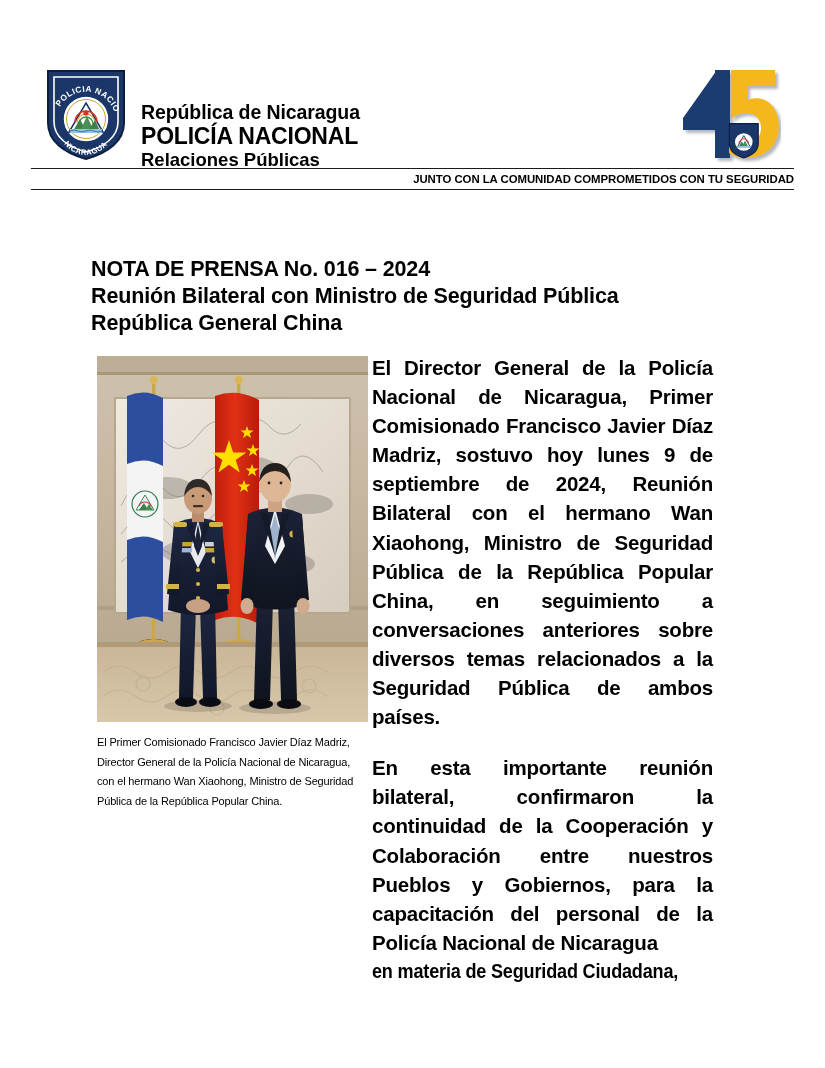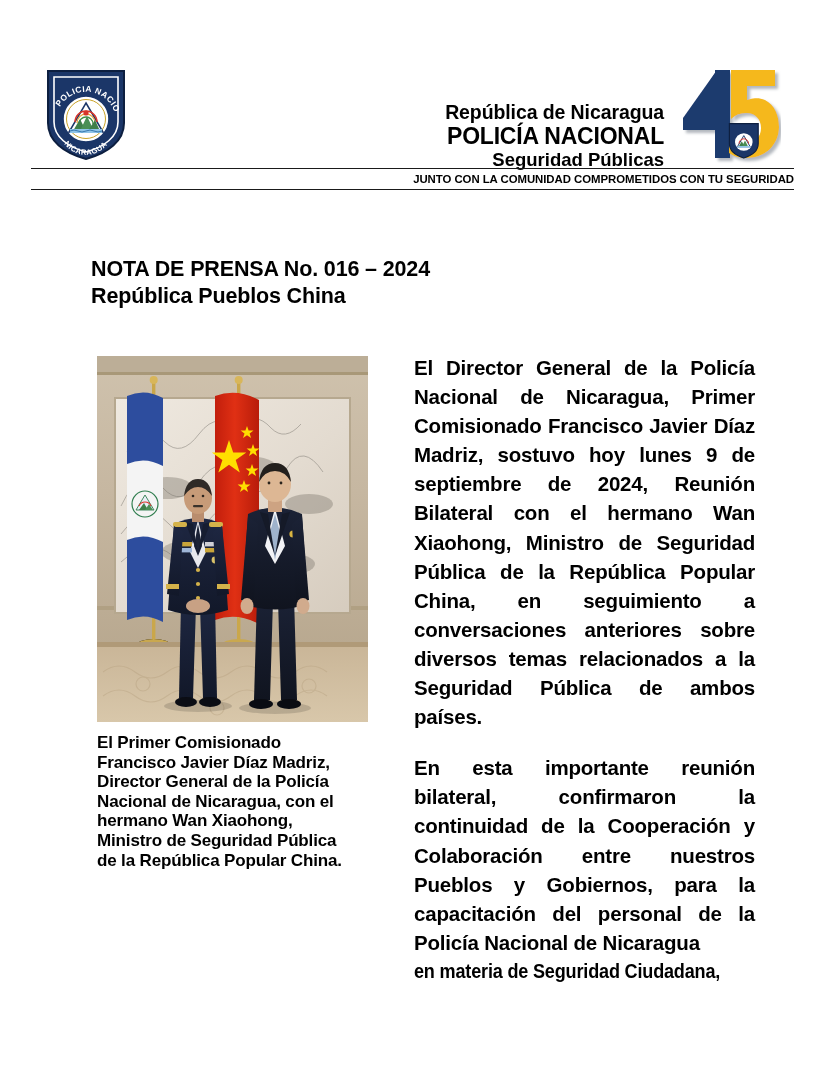"República de Nicaragua" .masthead-titles { text-align: right -> left }
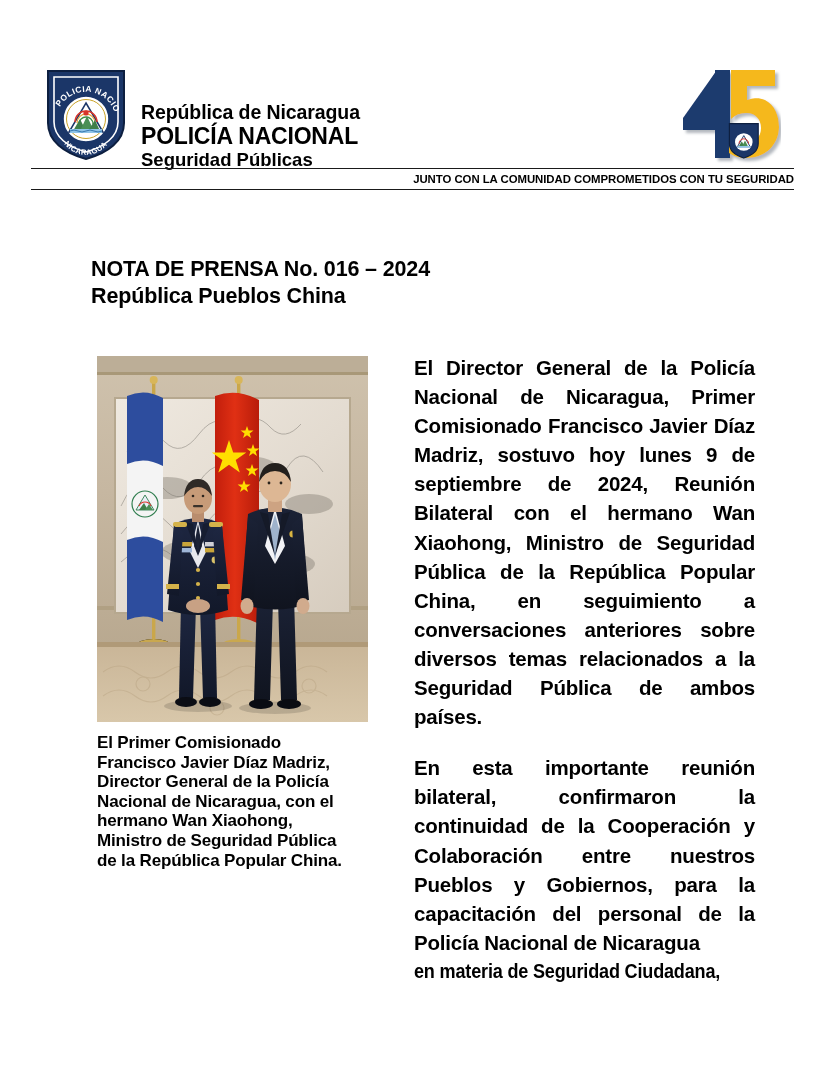"Seguridad Públicas" div.mh-line3 { text: Seguridad -> Relaciones }
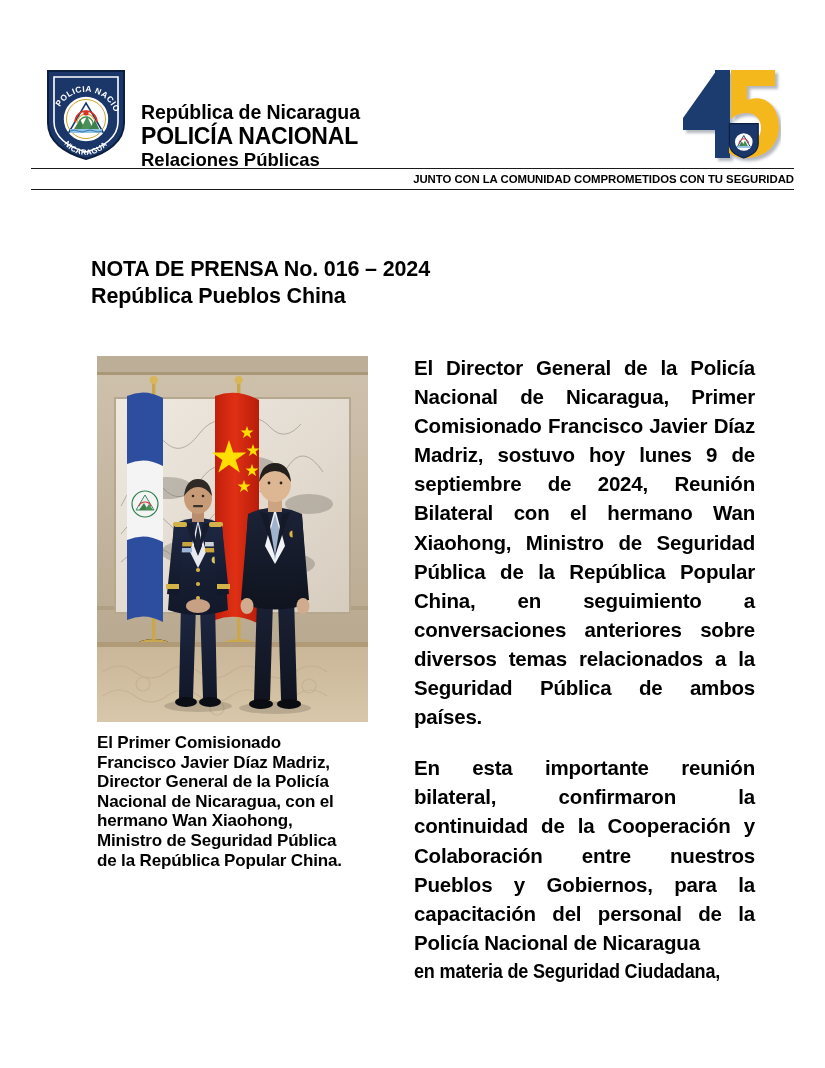"Reunión Bilateral con Ministro de" div { html: none -> <div>Reunión Bilateral con Ministro de Seguridad Pública</div> }
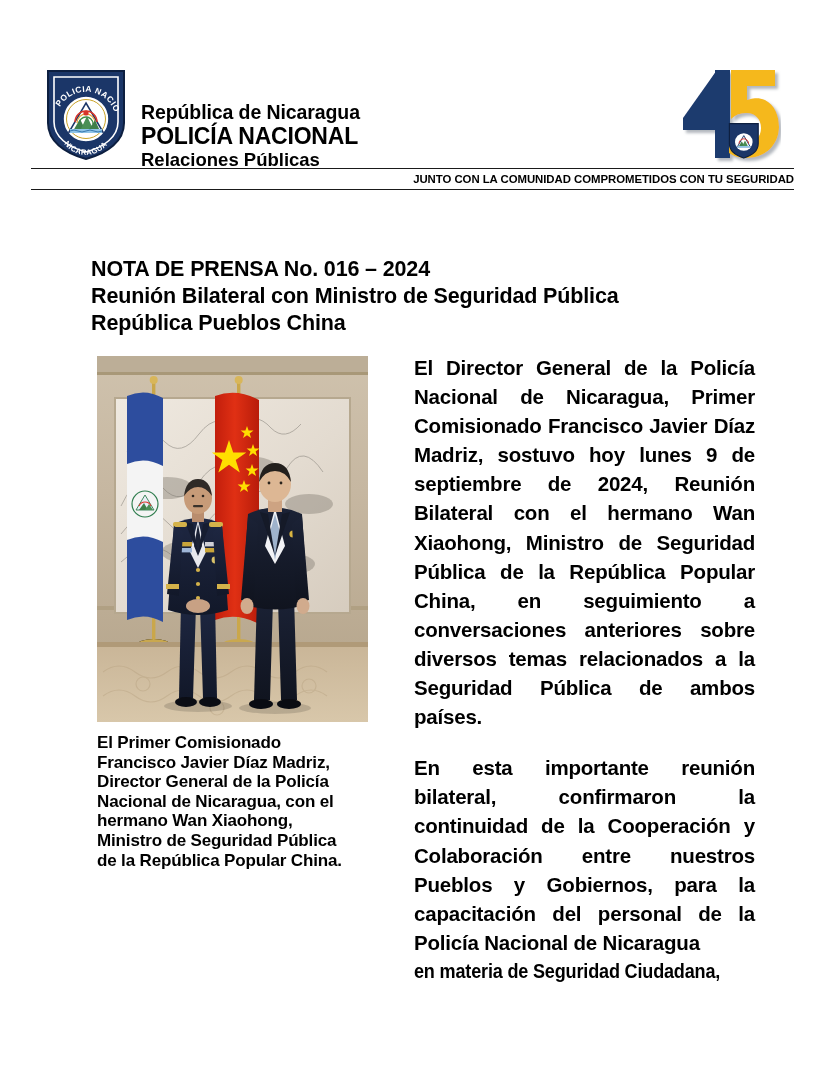"República Pueblos China" div { text: Pueblos -> General }
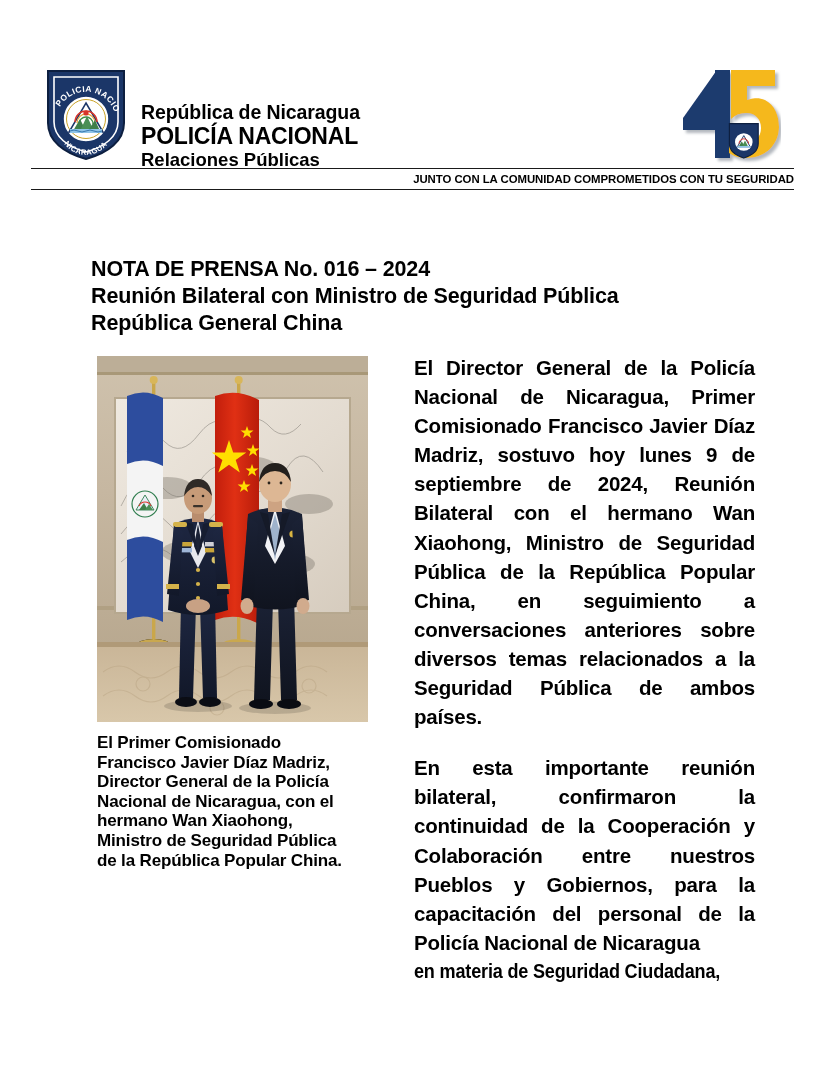"El Director General de la" .body-col { left: 414px -> 372px }
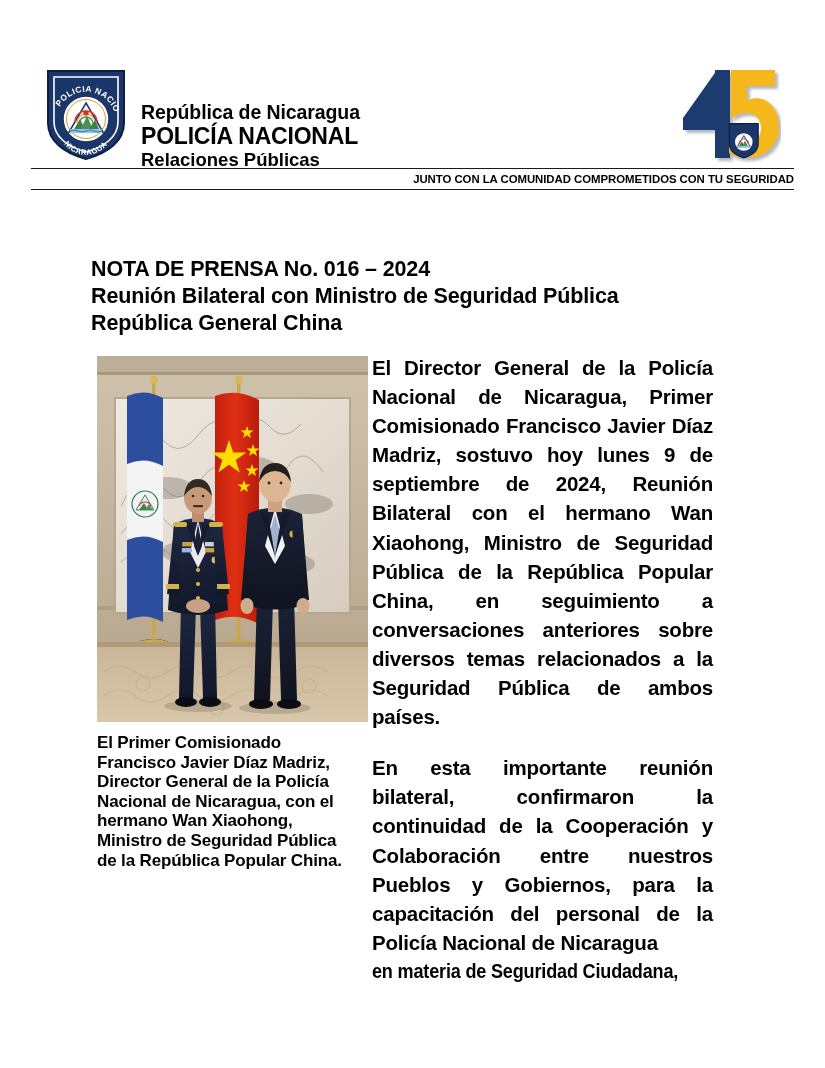"El Primer Comisionado Francisco Javier" .caption { font-size: 17px -> 11px; font-weight: bold -> normal }
